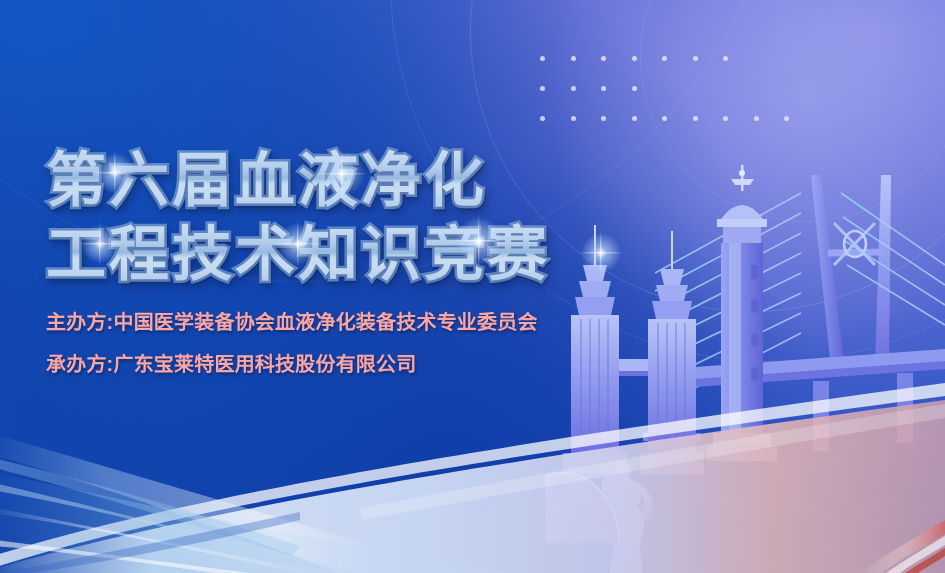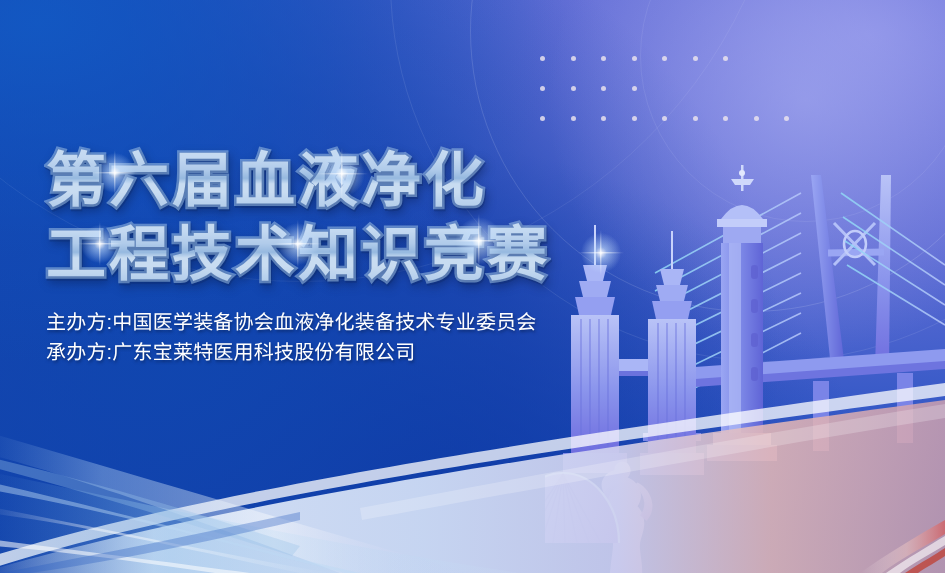"主办方:中国医学装备协会血液净化装备技术专业委员会" .sub { color: #ffffff -> #fca5a5; font-weight: 400 -> 700 }
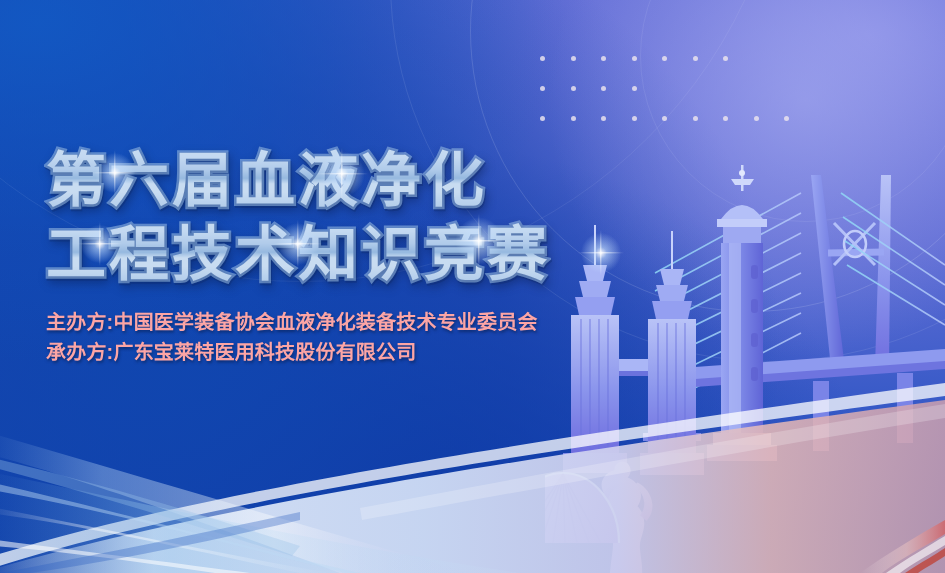"承办方:广东宝莱特医用科技股份有限公司" .sub.s2 { margin-top: 2px -> 14px }
